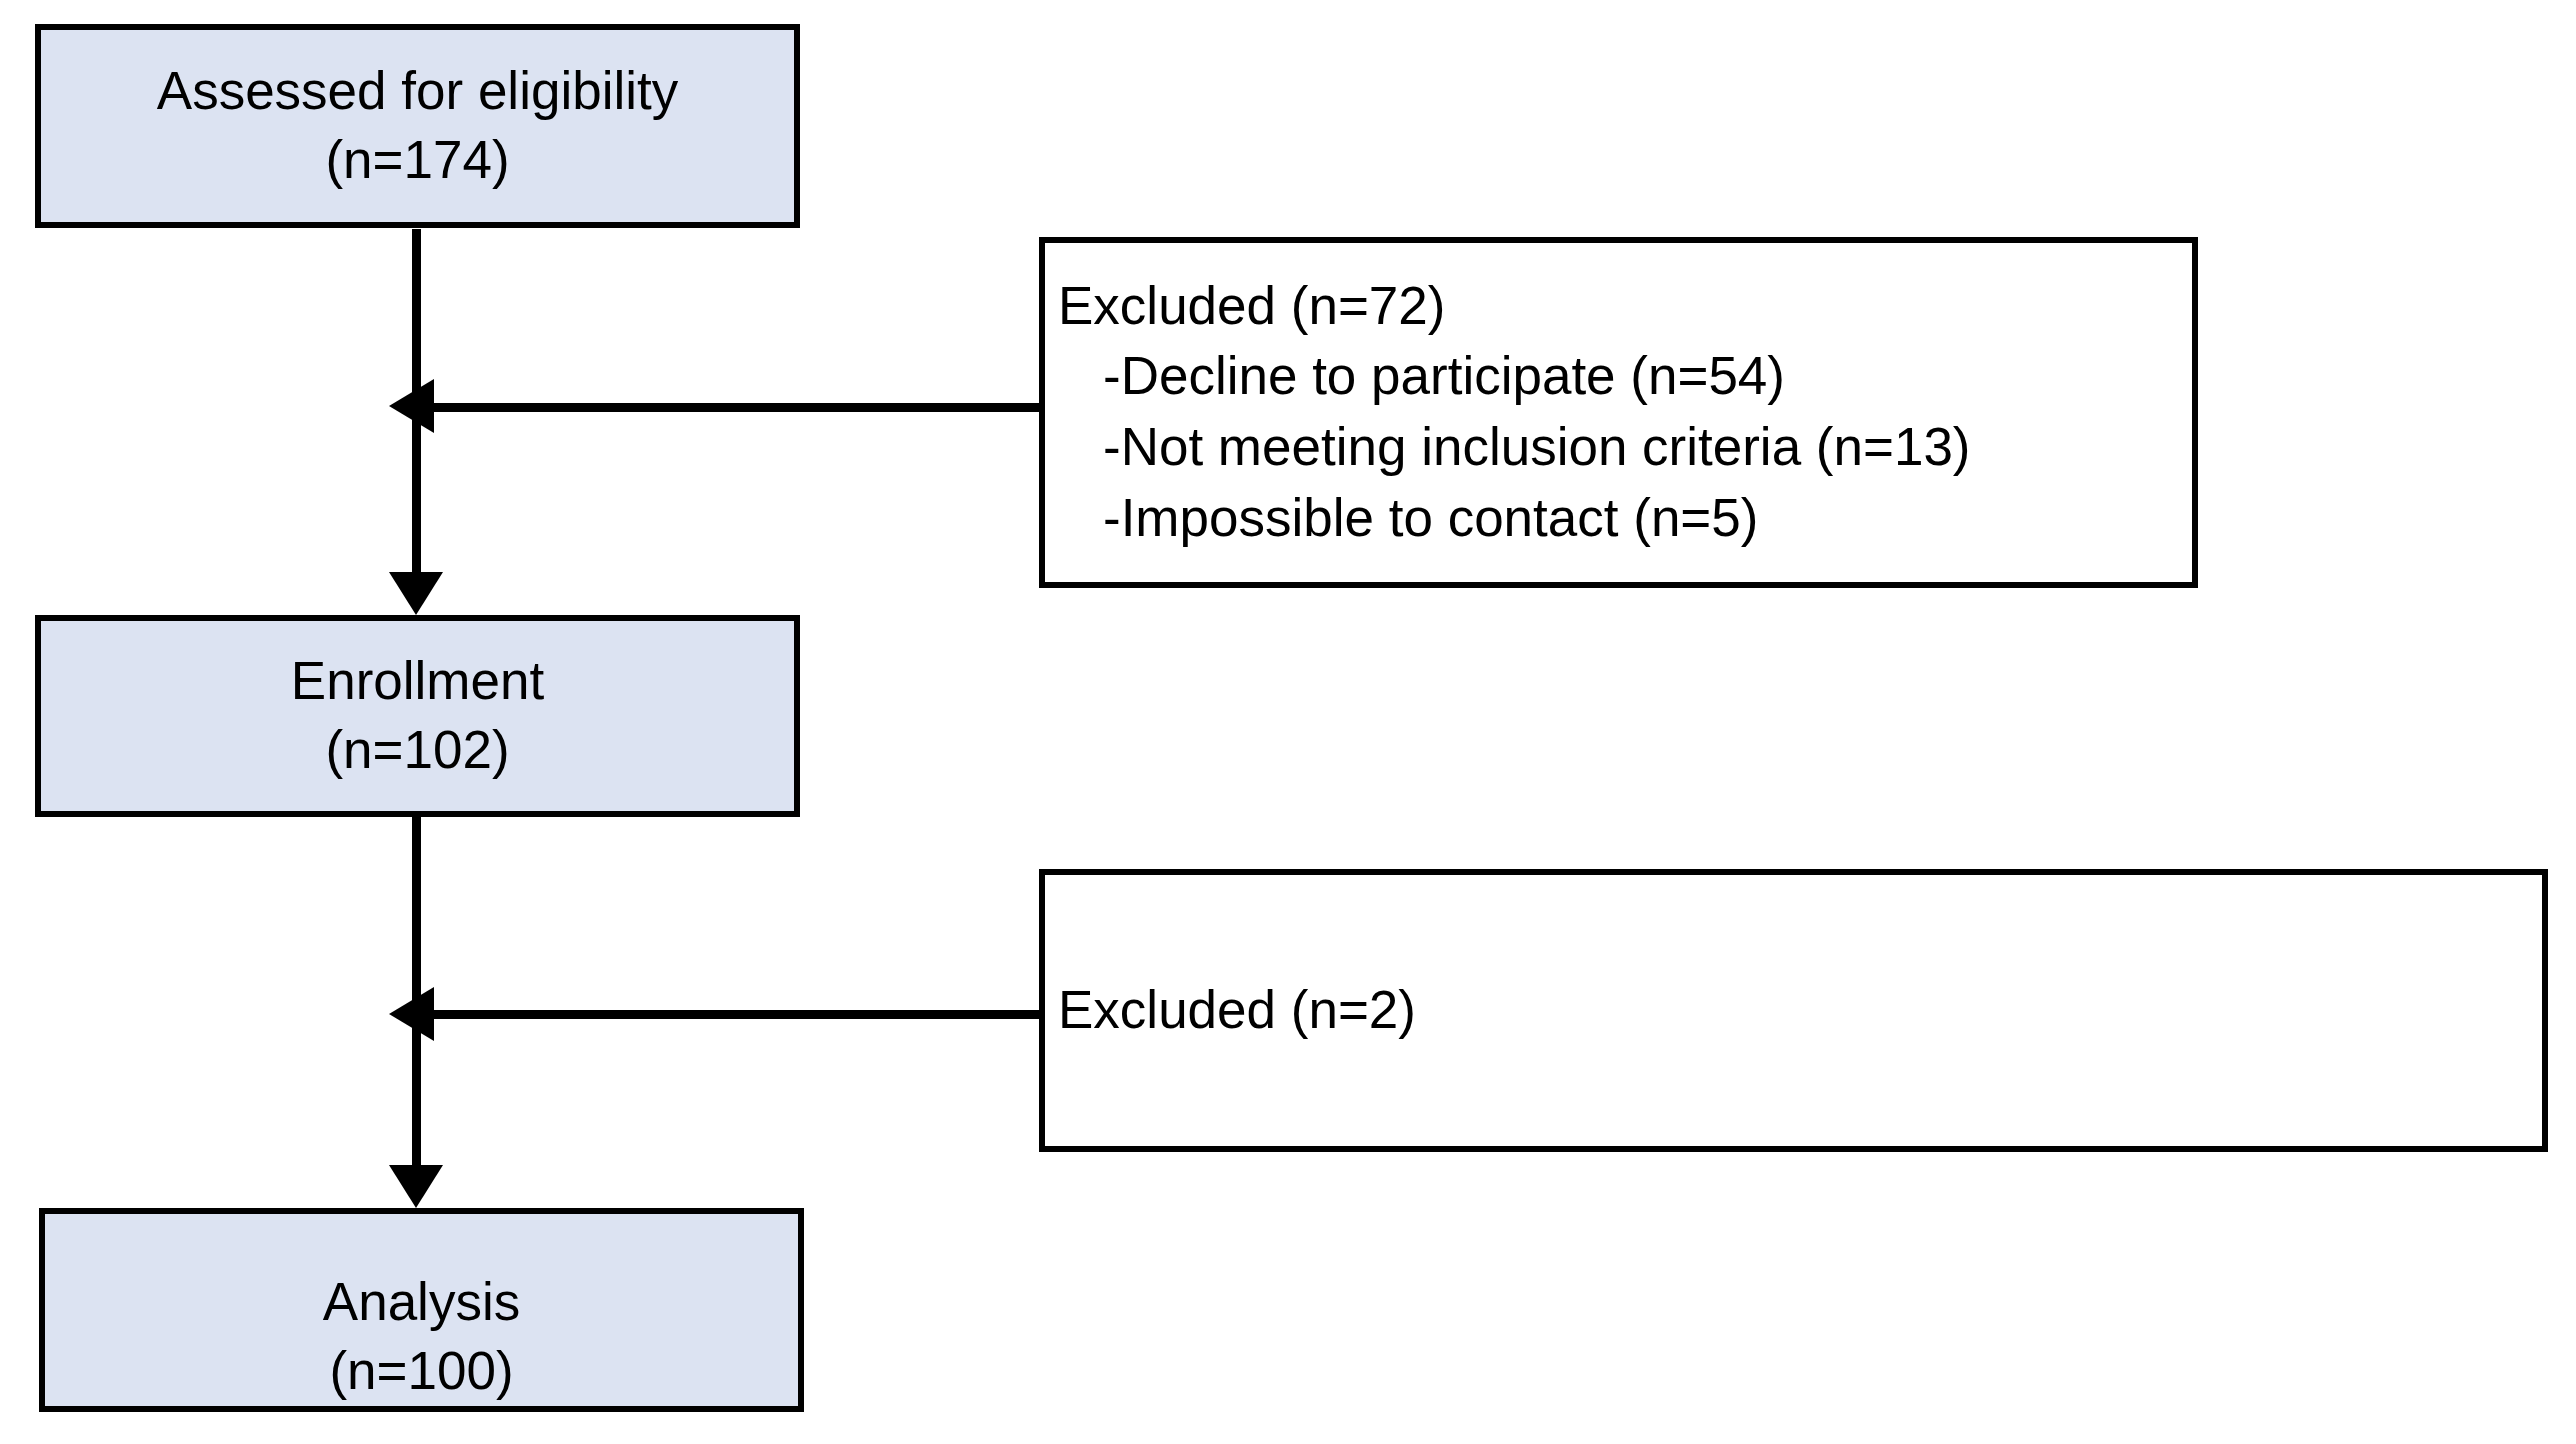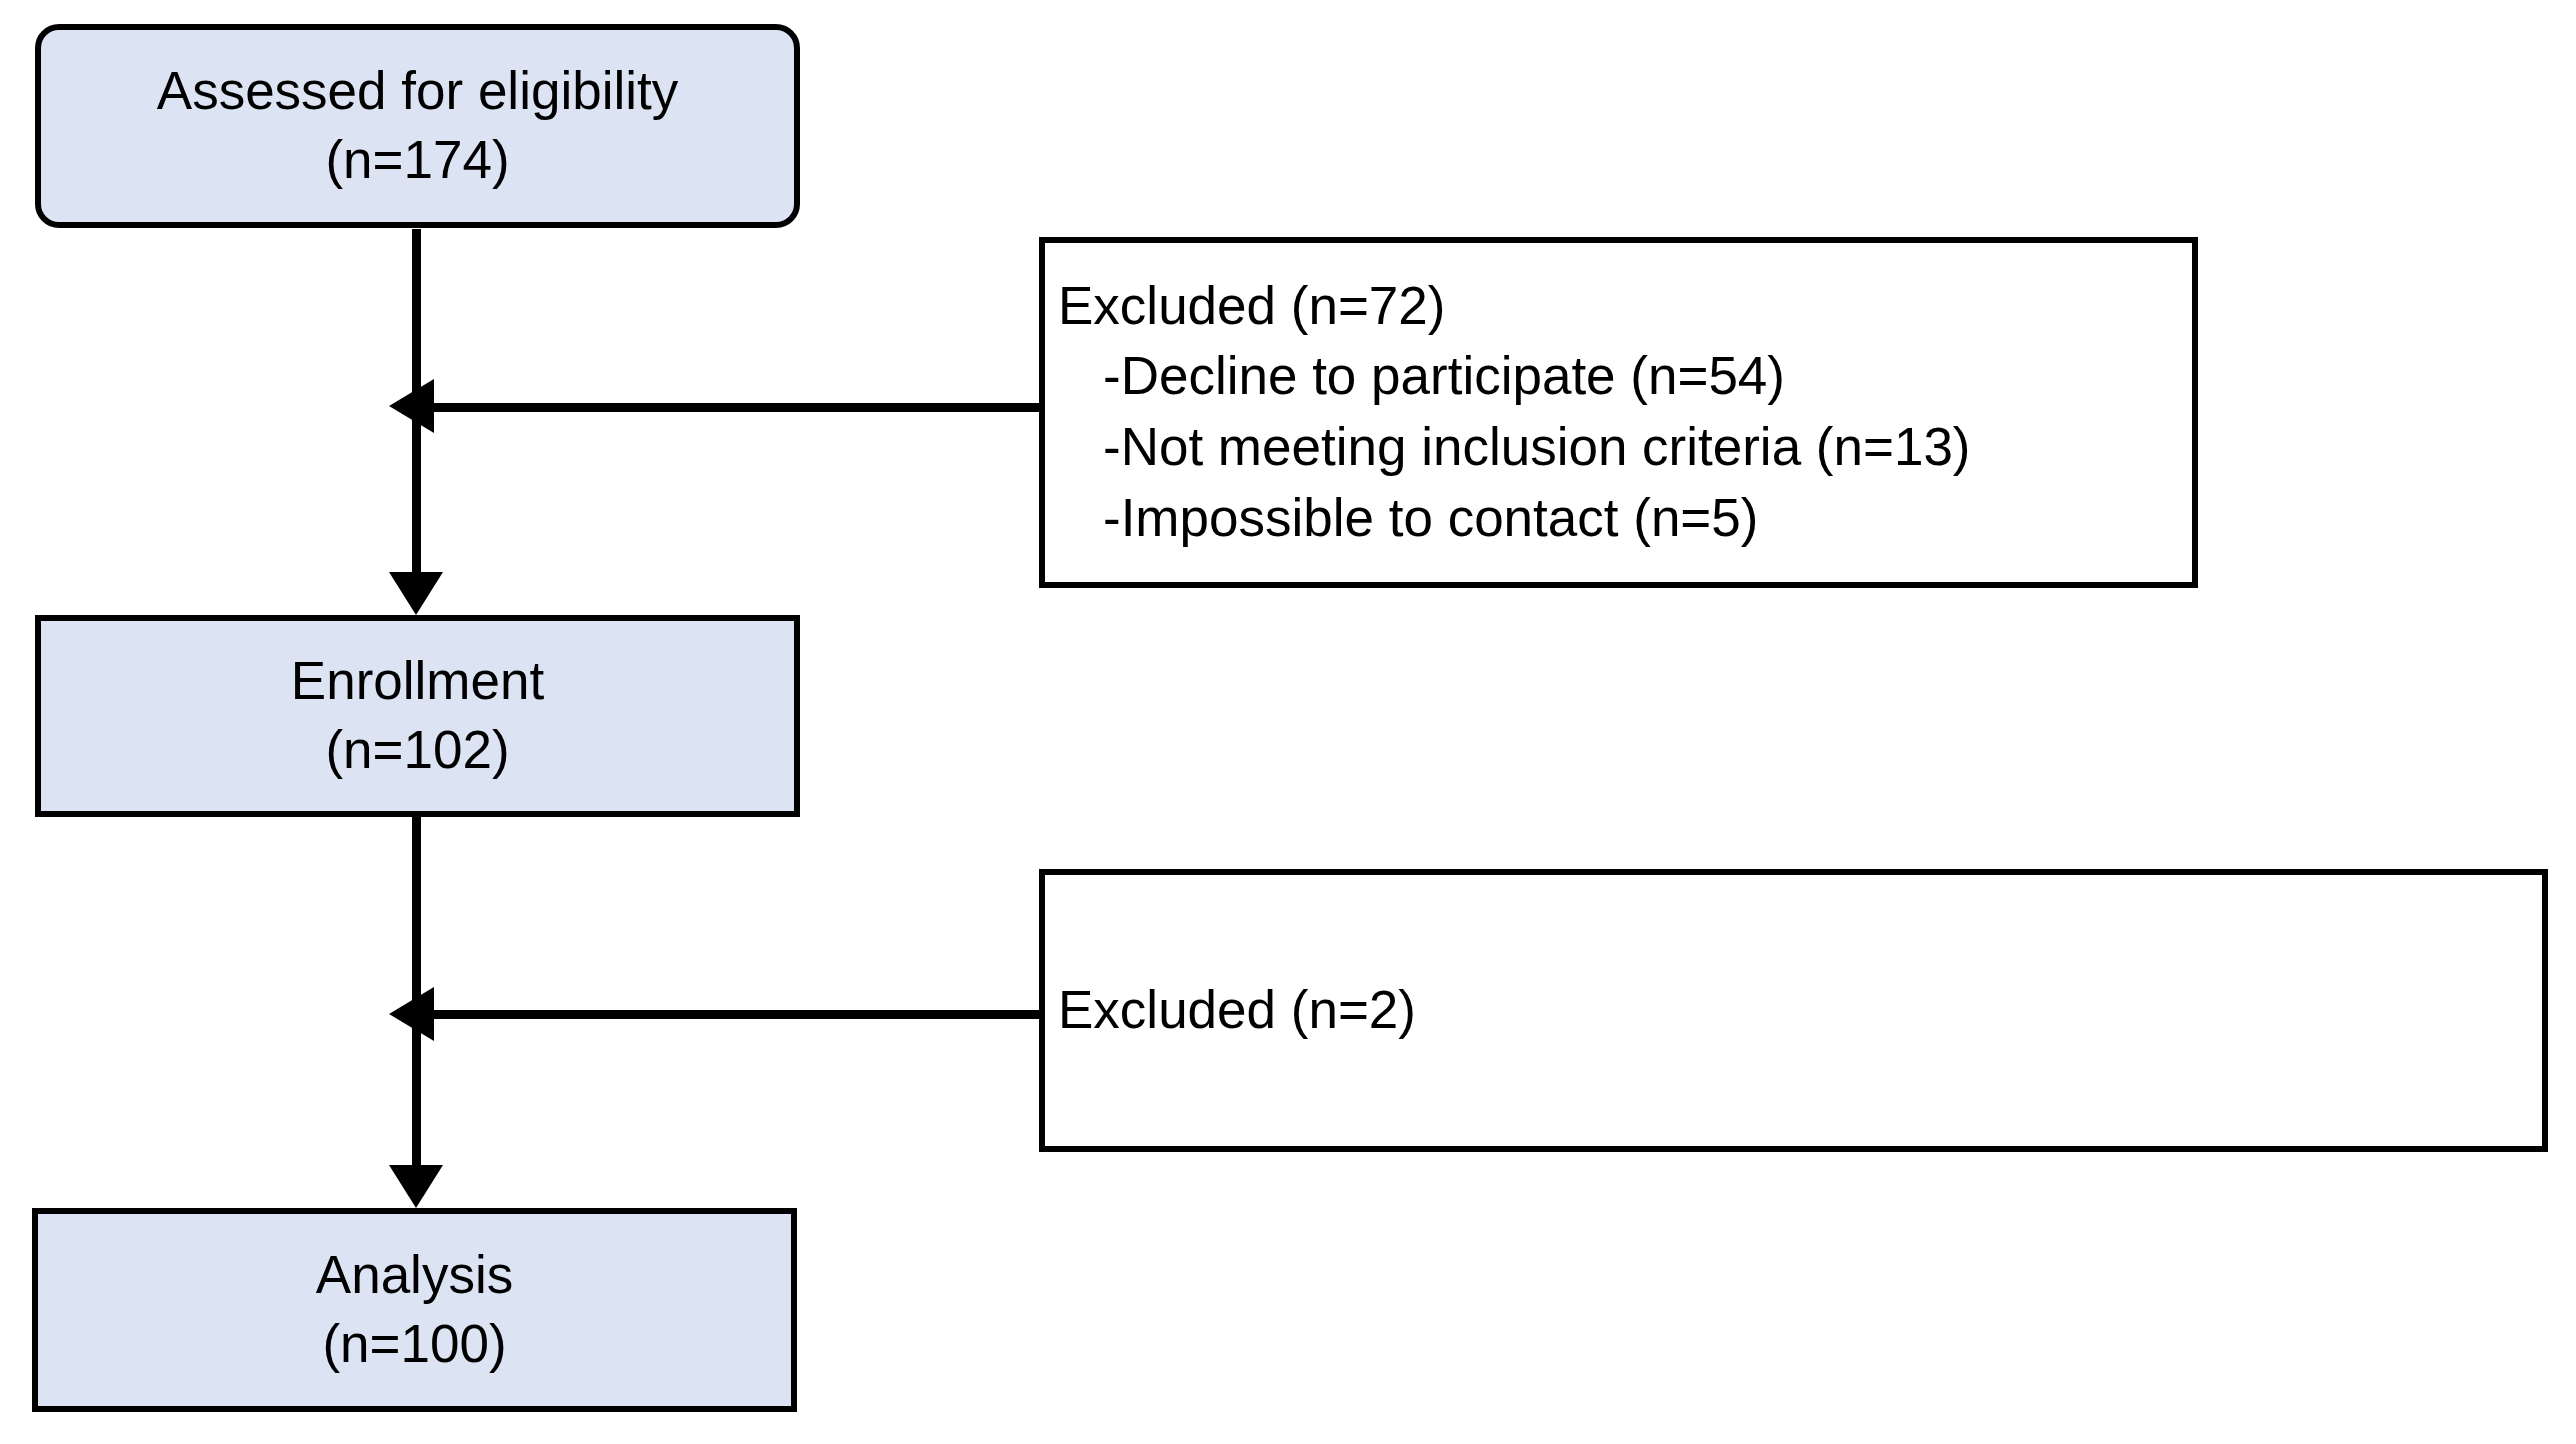"Assessed for eligibility" div.node { border-radius: 24px -> none }
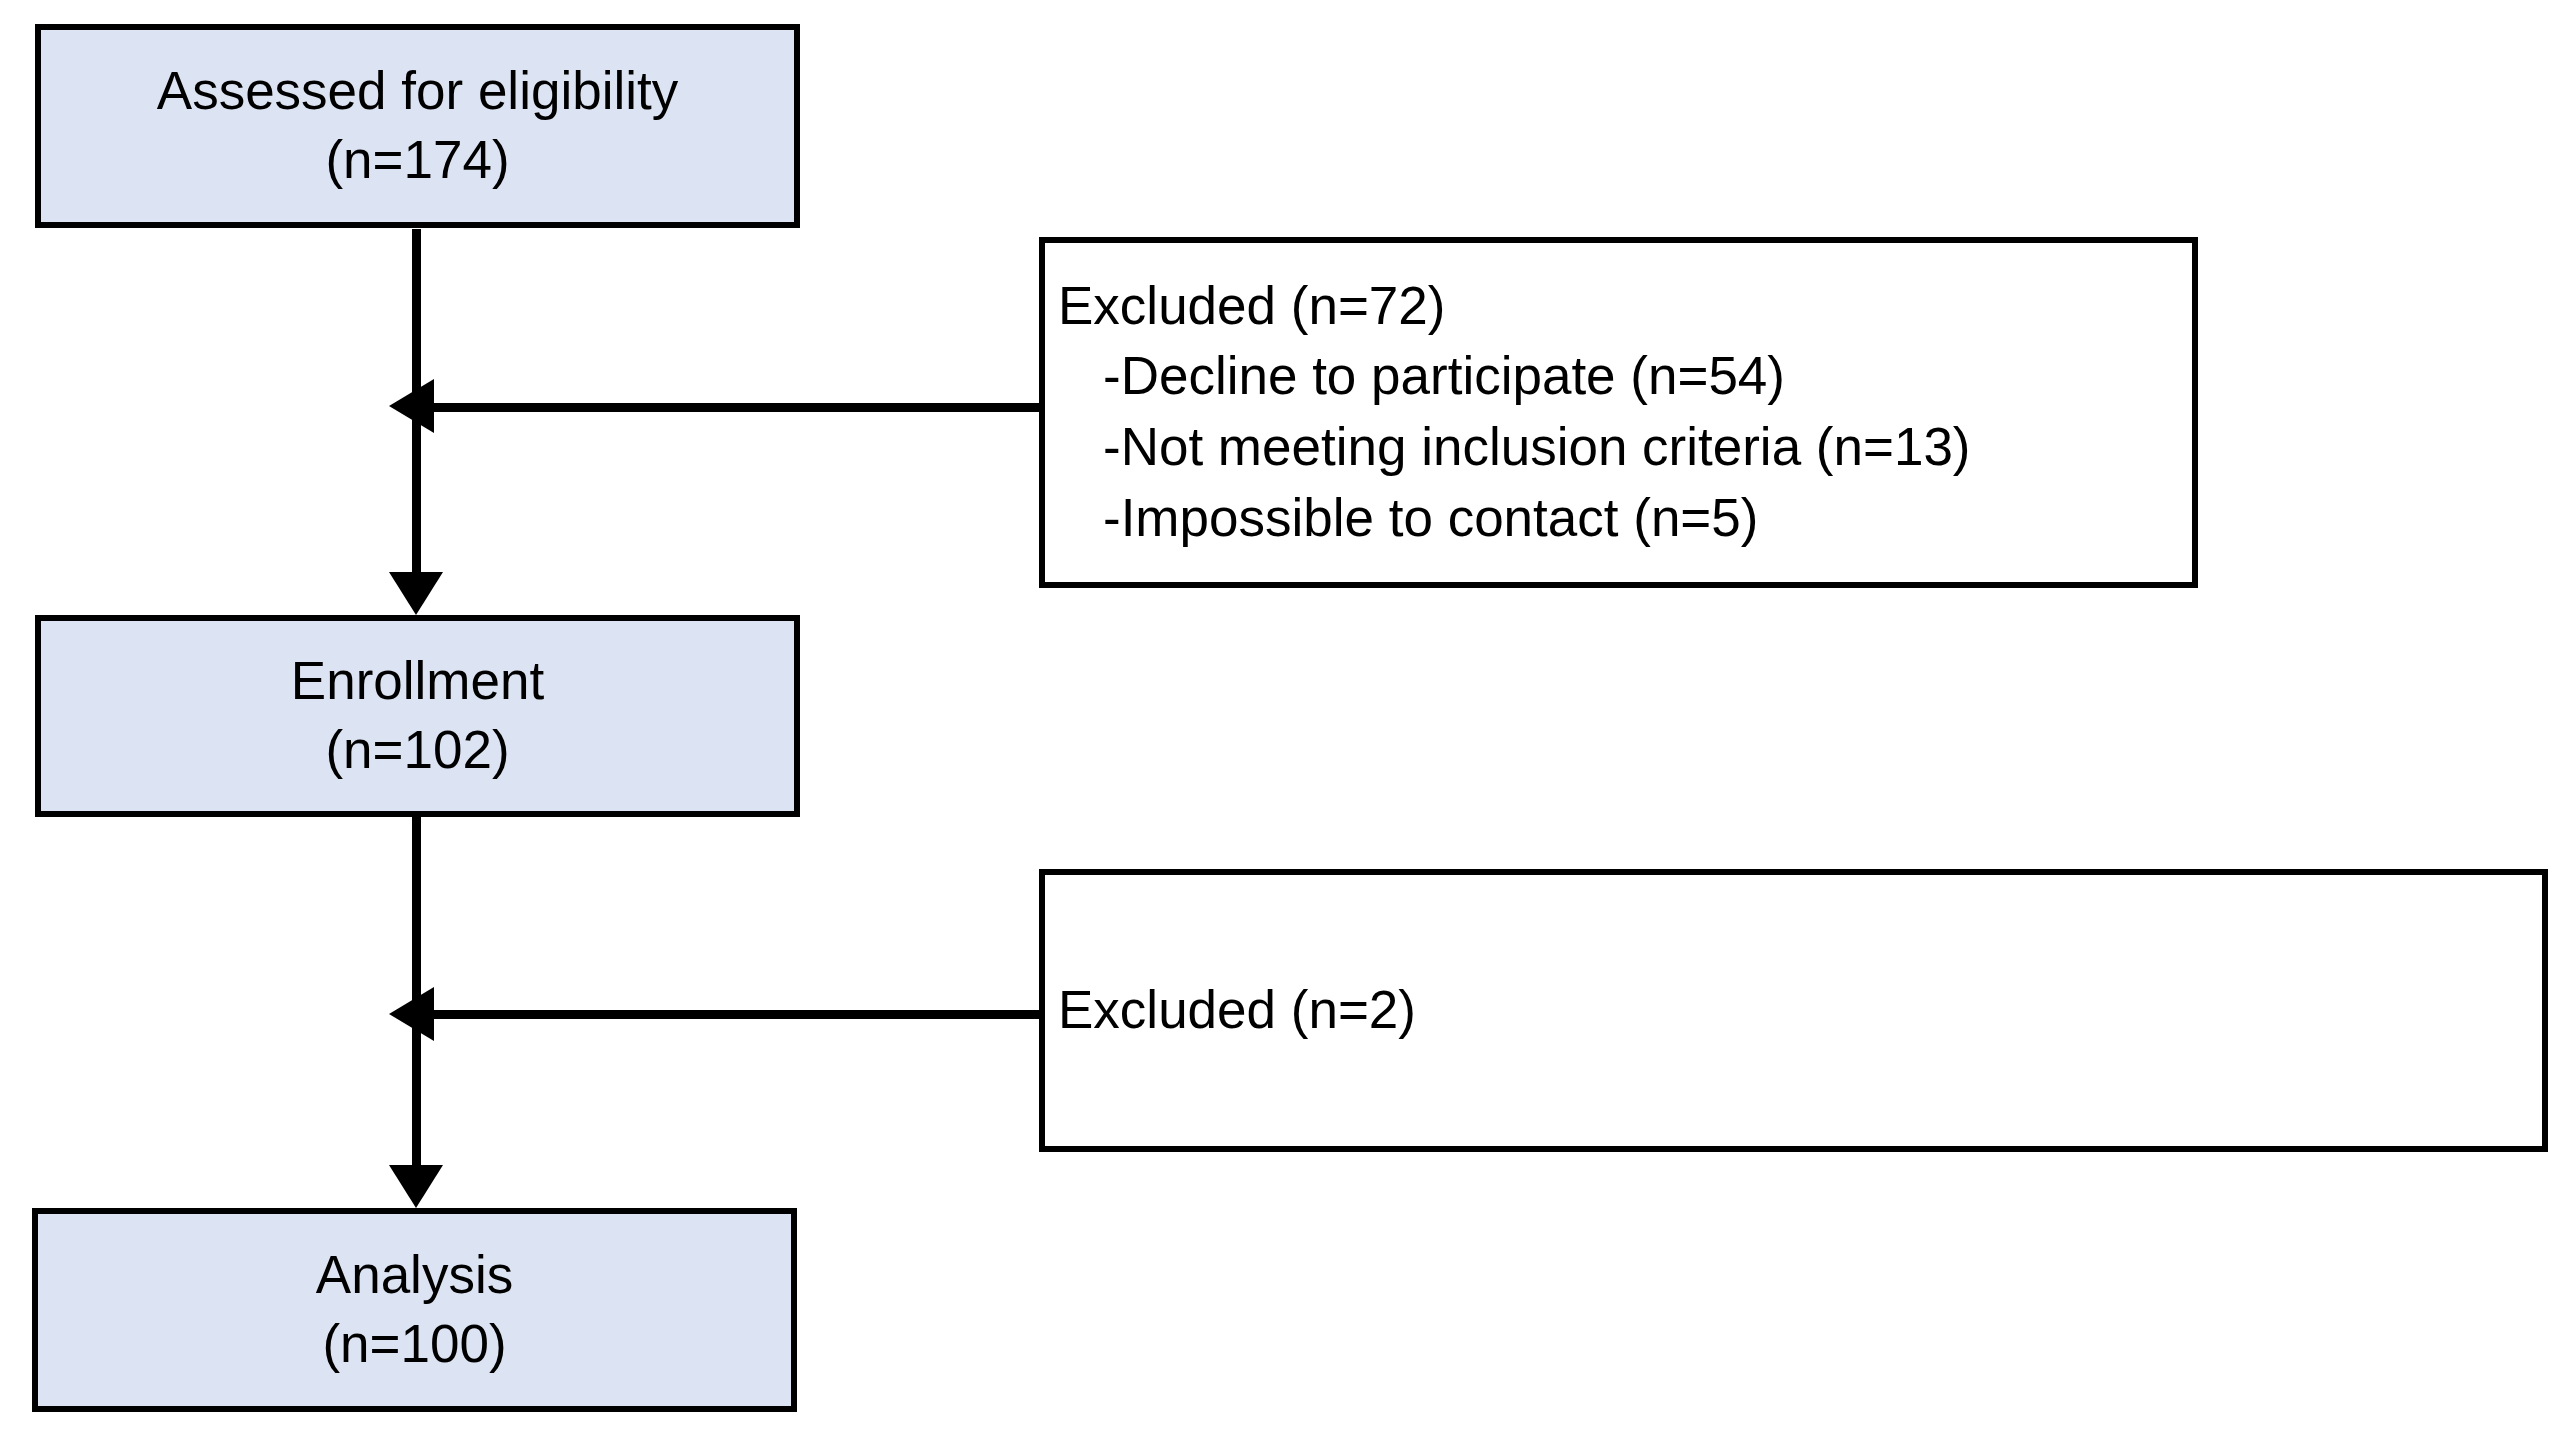"Analysis" div.node { justify-content: none -> flex-end; left: 32px -> 39px }
